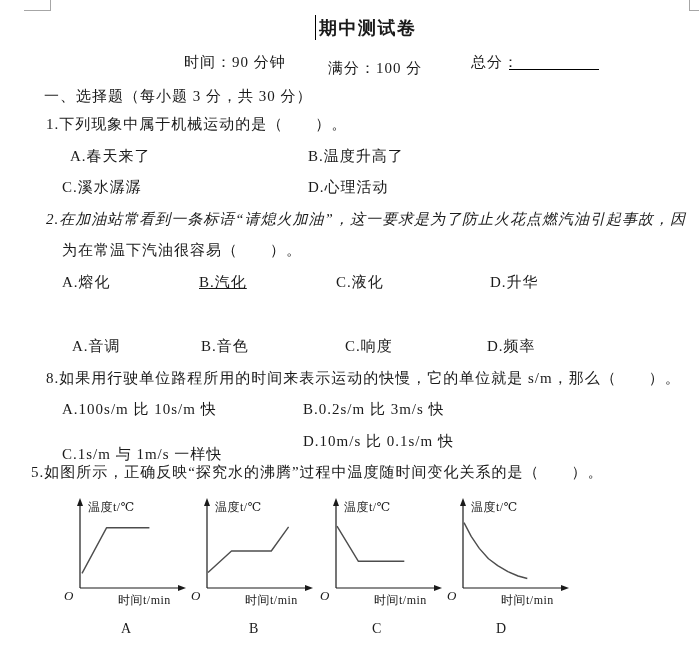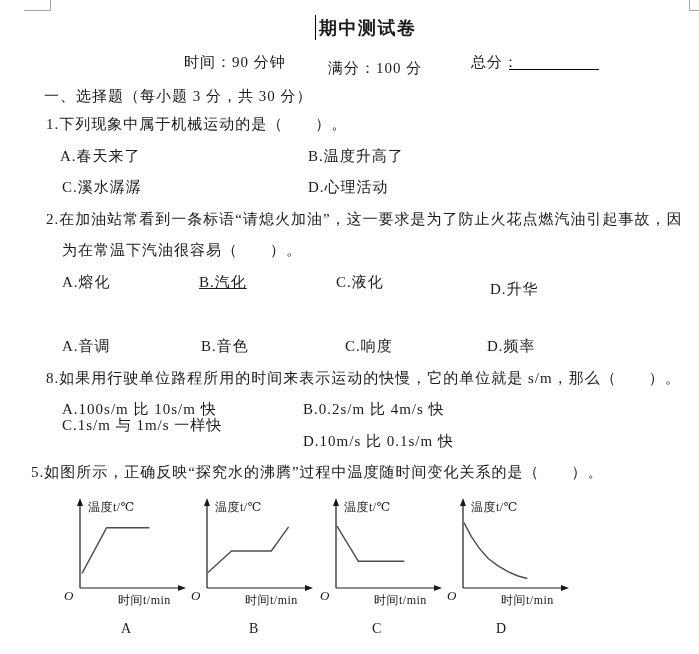"A.春天来了" div.line { left: 44px -> 54px }
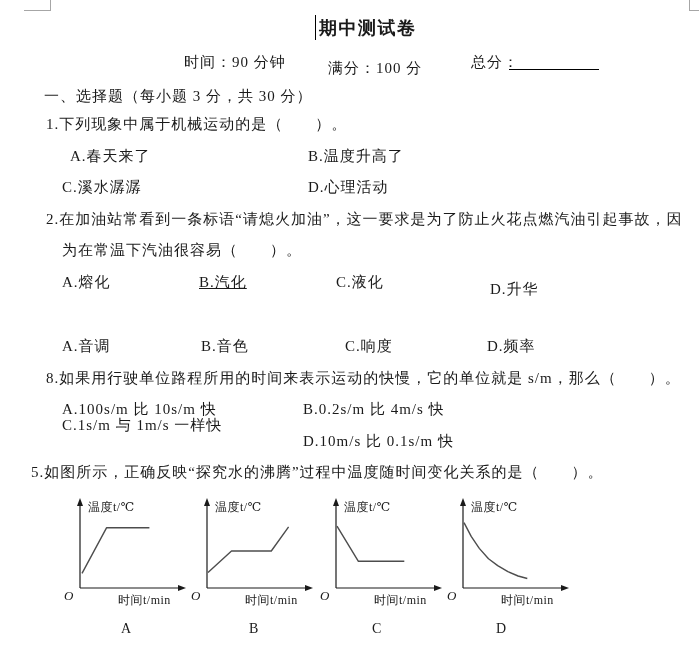"2.在加油站常看到一条标语“请熄火加油”，这一要求是为了防止火花点燃汽油引起事故" div.line { font-style: none -> italic }
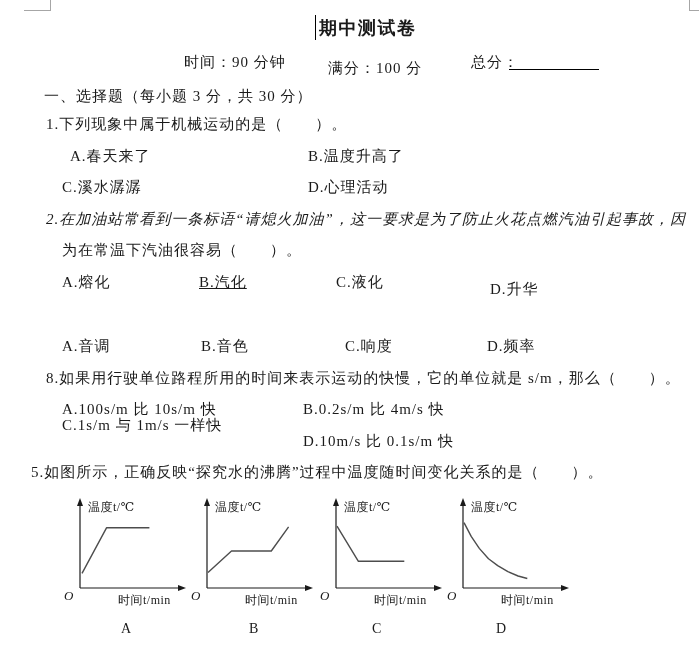"D.升华" div.line { top: 280px -> 273px }
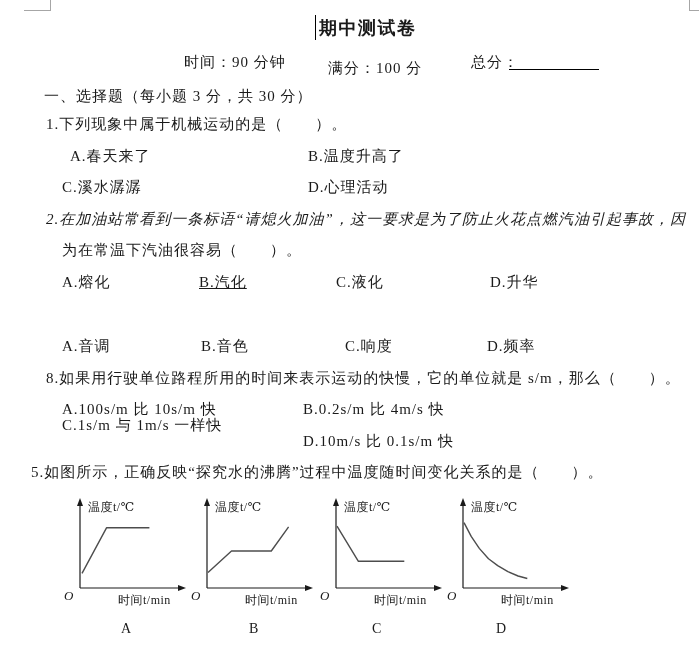"A.音调" div.line { left: 46px -> 56px }
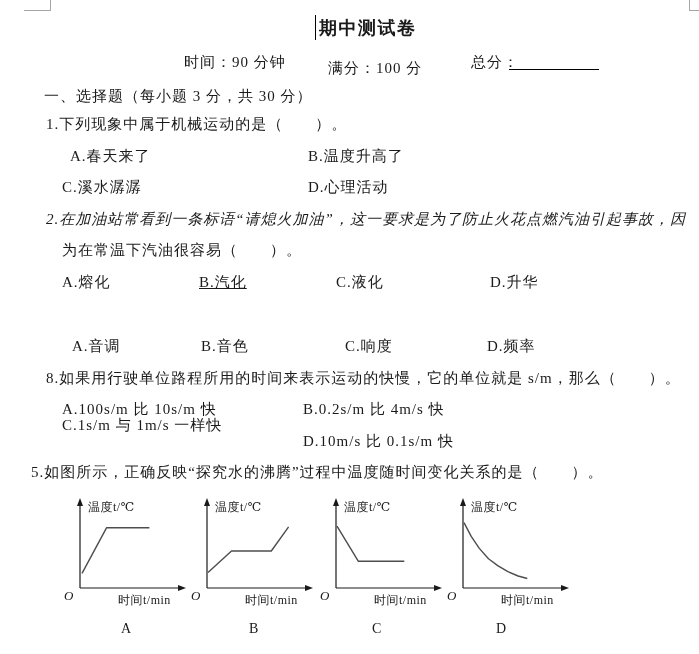"B.0.2s/m 比 4m/s 快" div.line { text: 4m/s -> 3m/s }
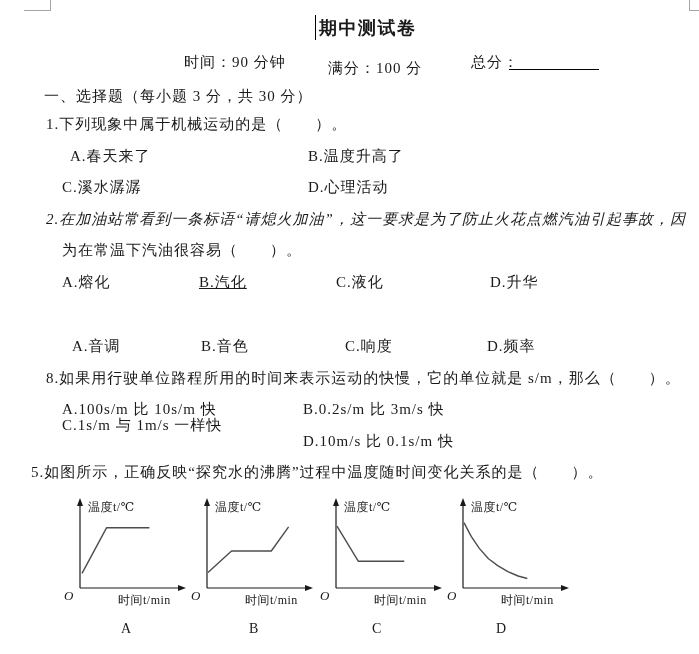"C.1s/m 与 1m/s 一样快" div.line { top: 416px -> 445px }
